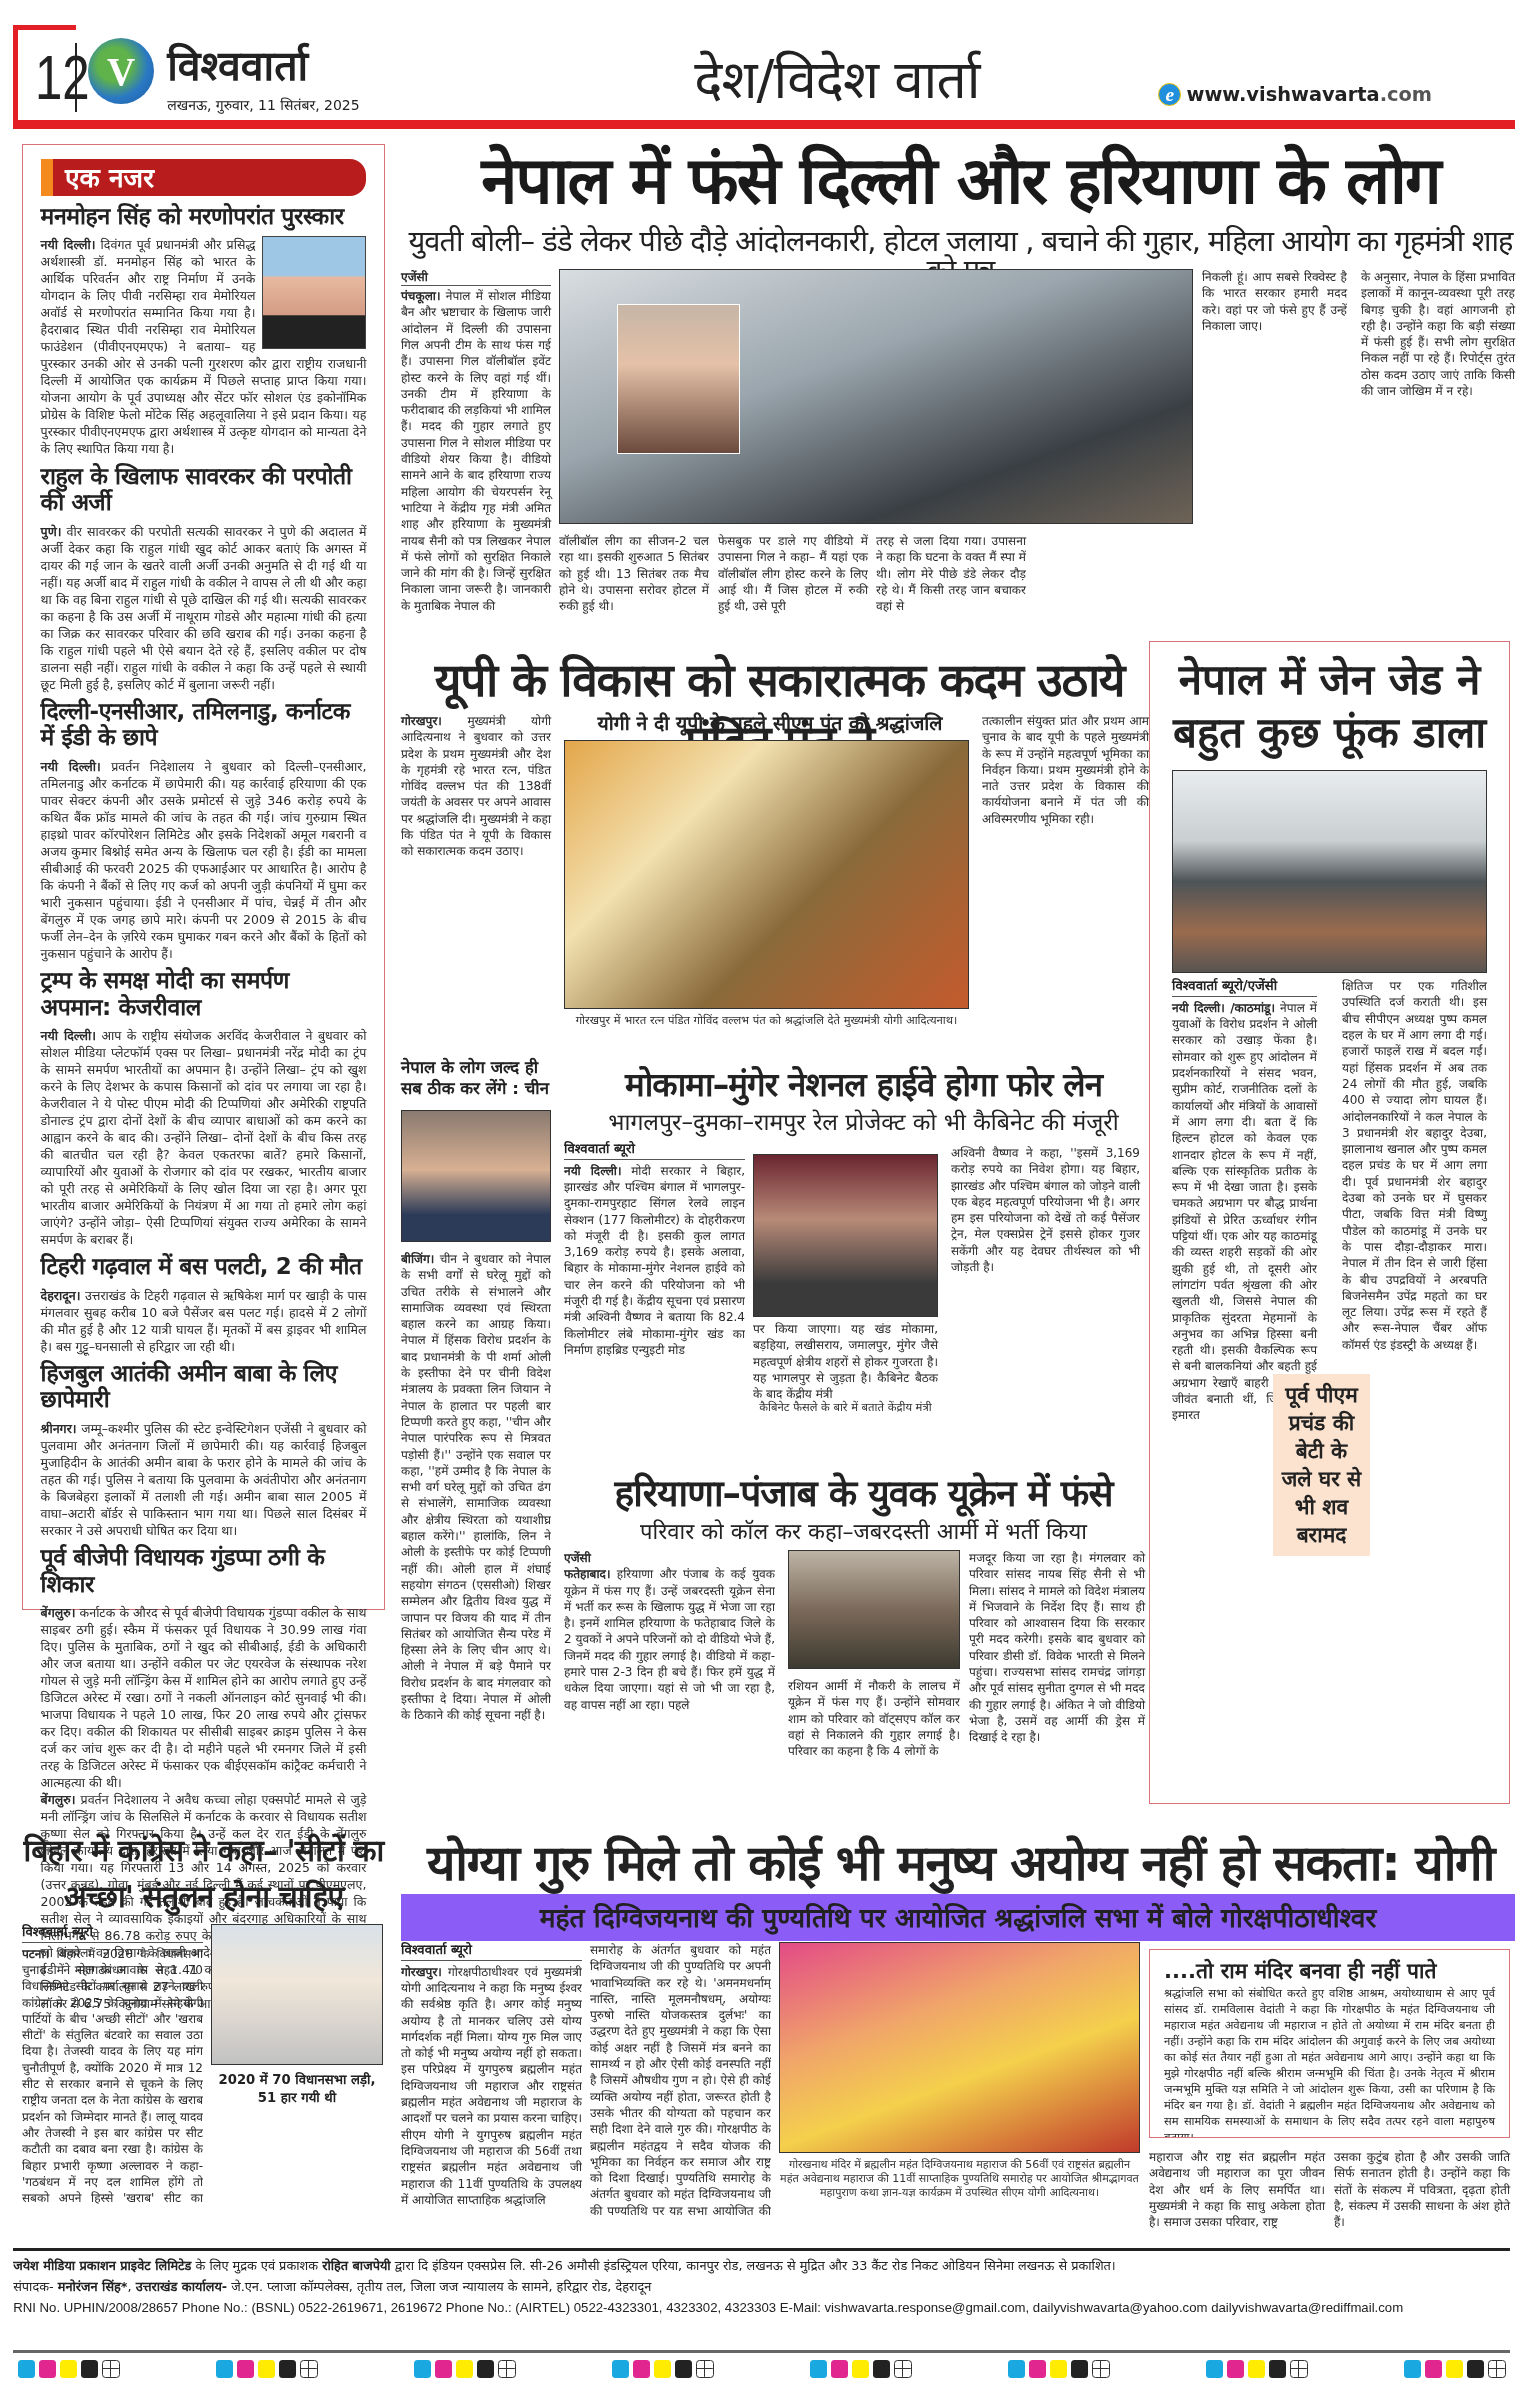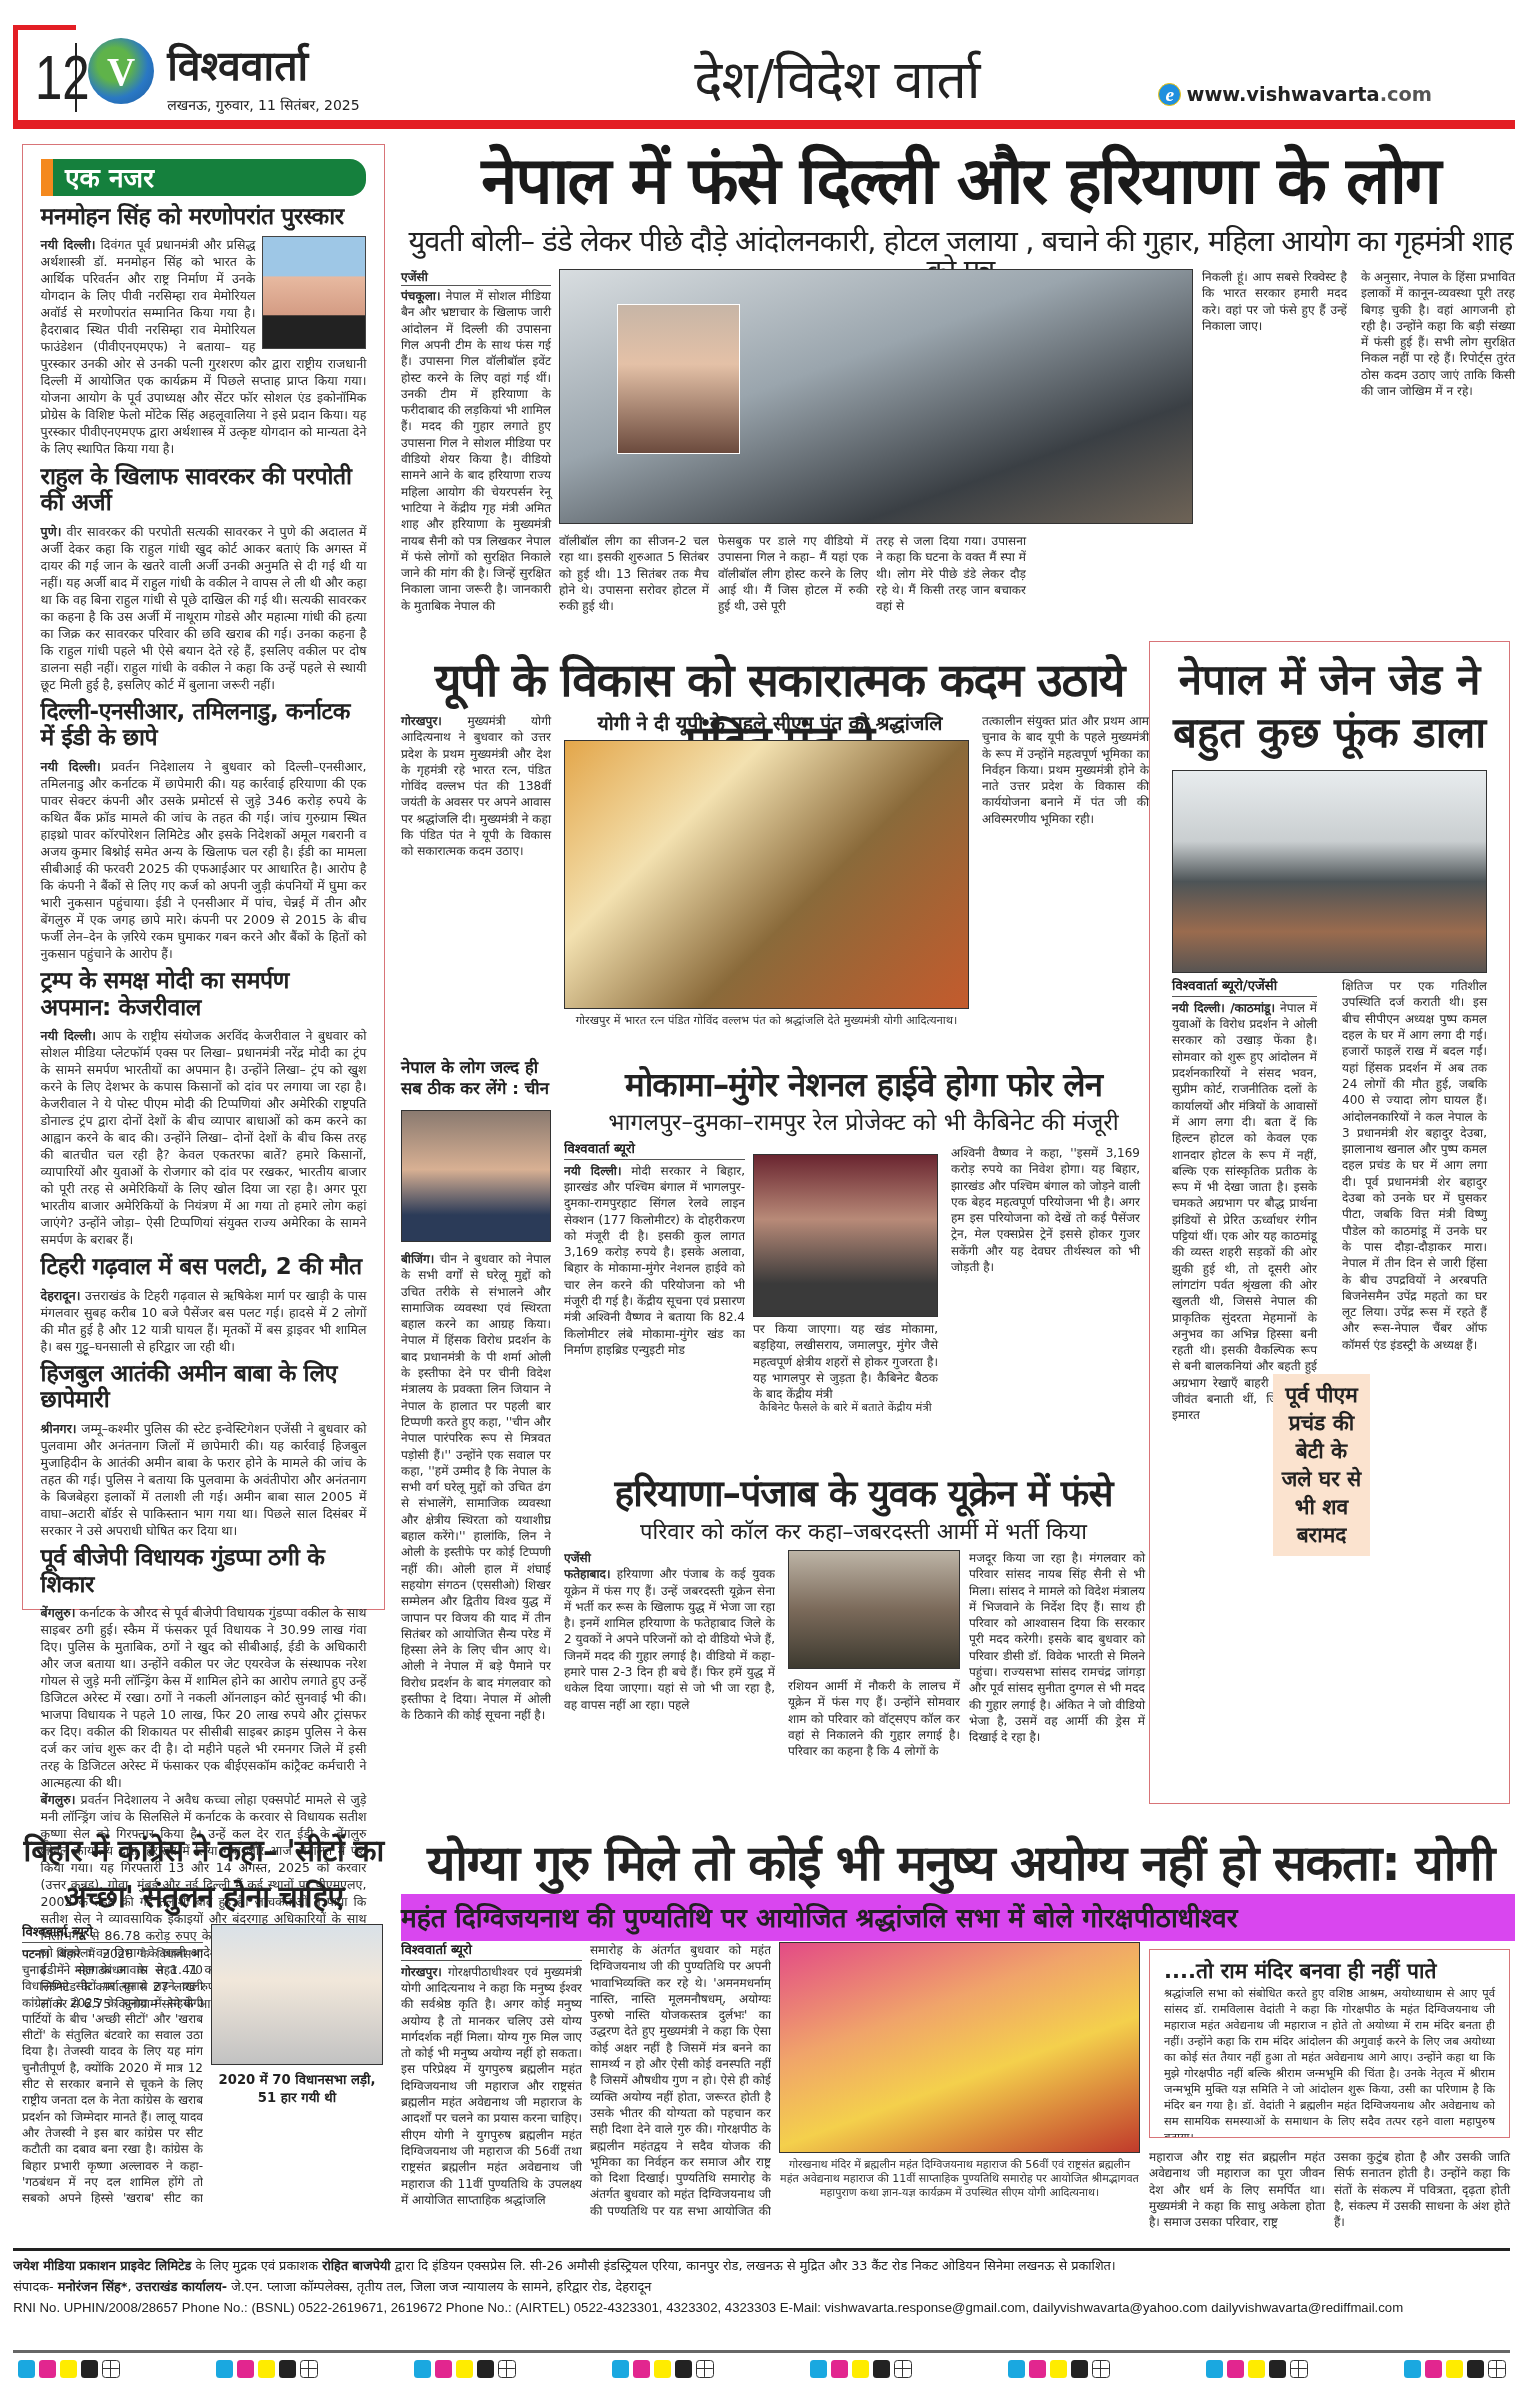"एक नजर" .ek-najar { background: #15803d -> #b91c1c }
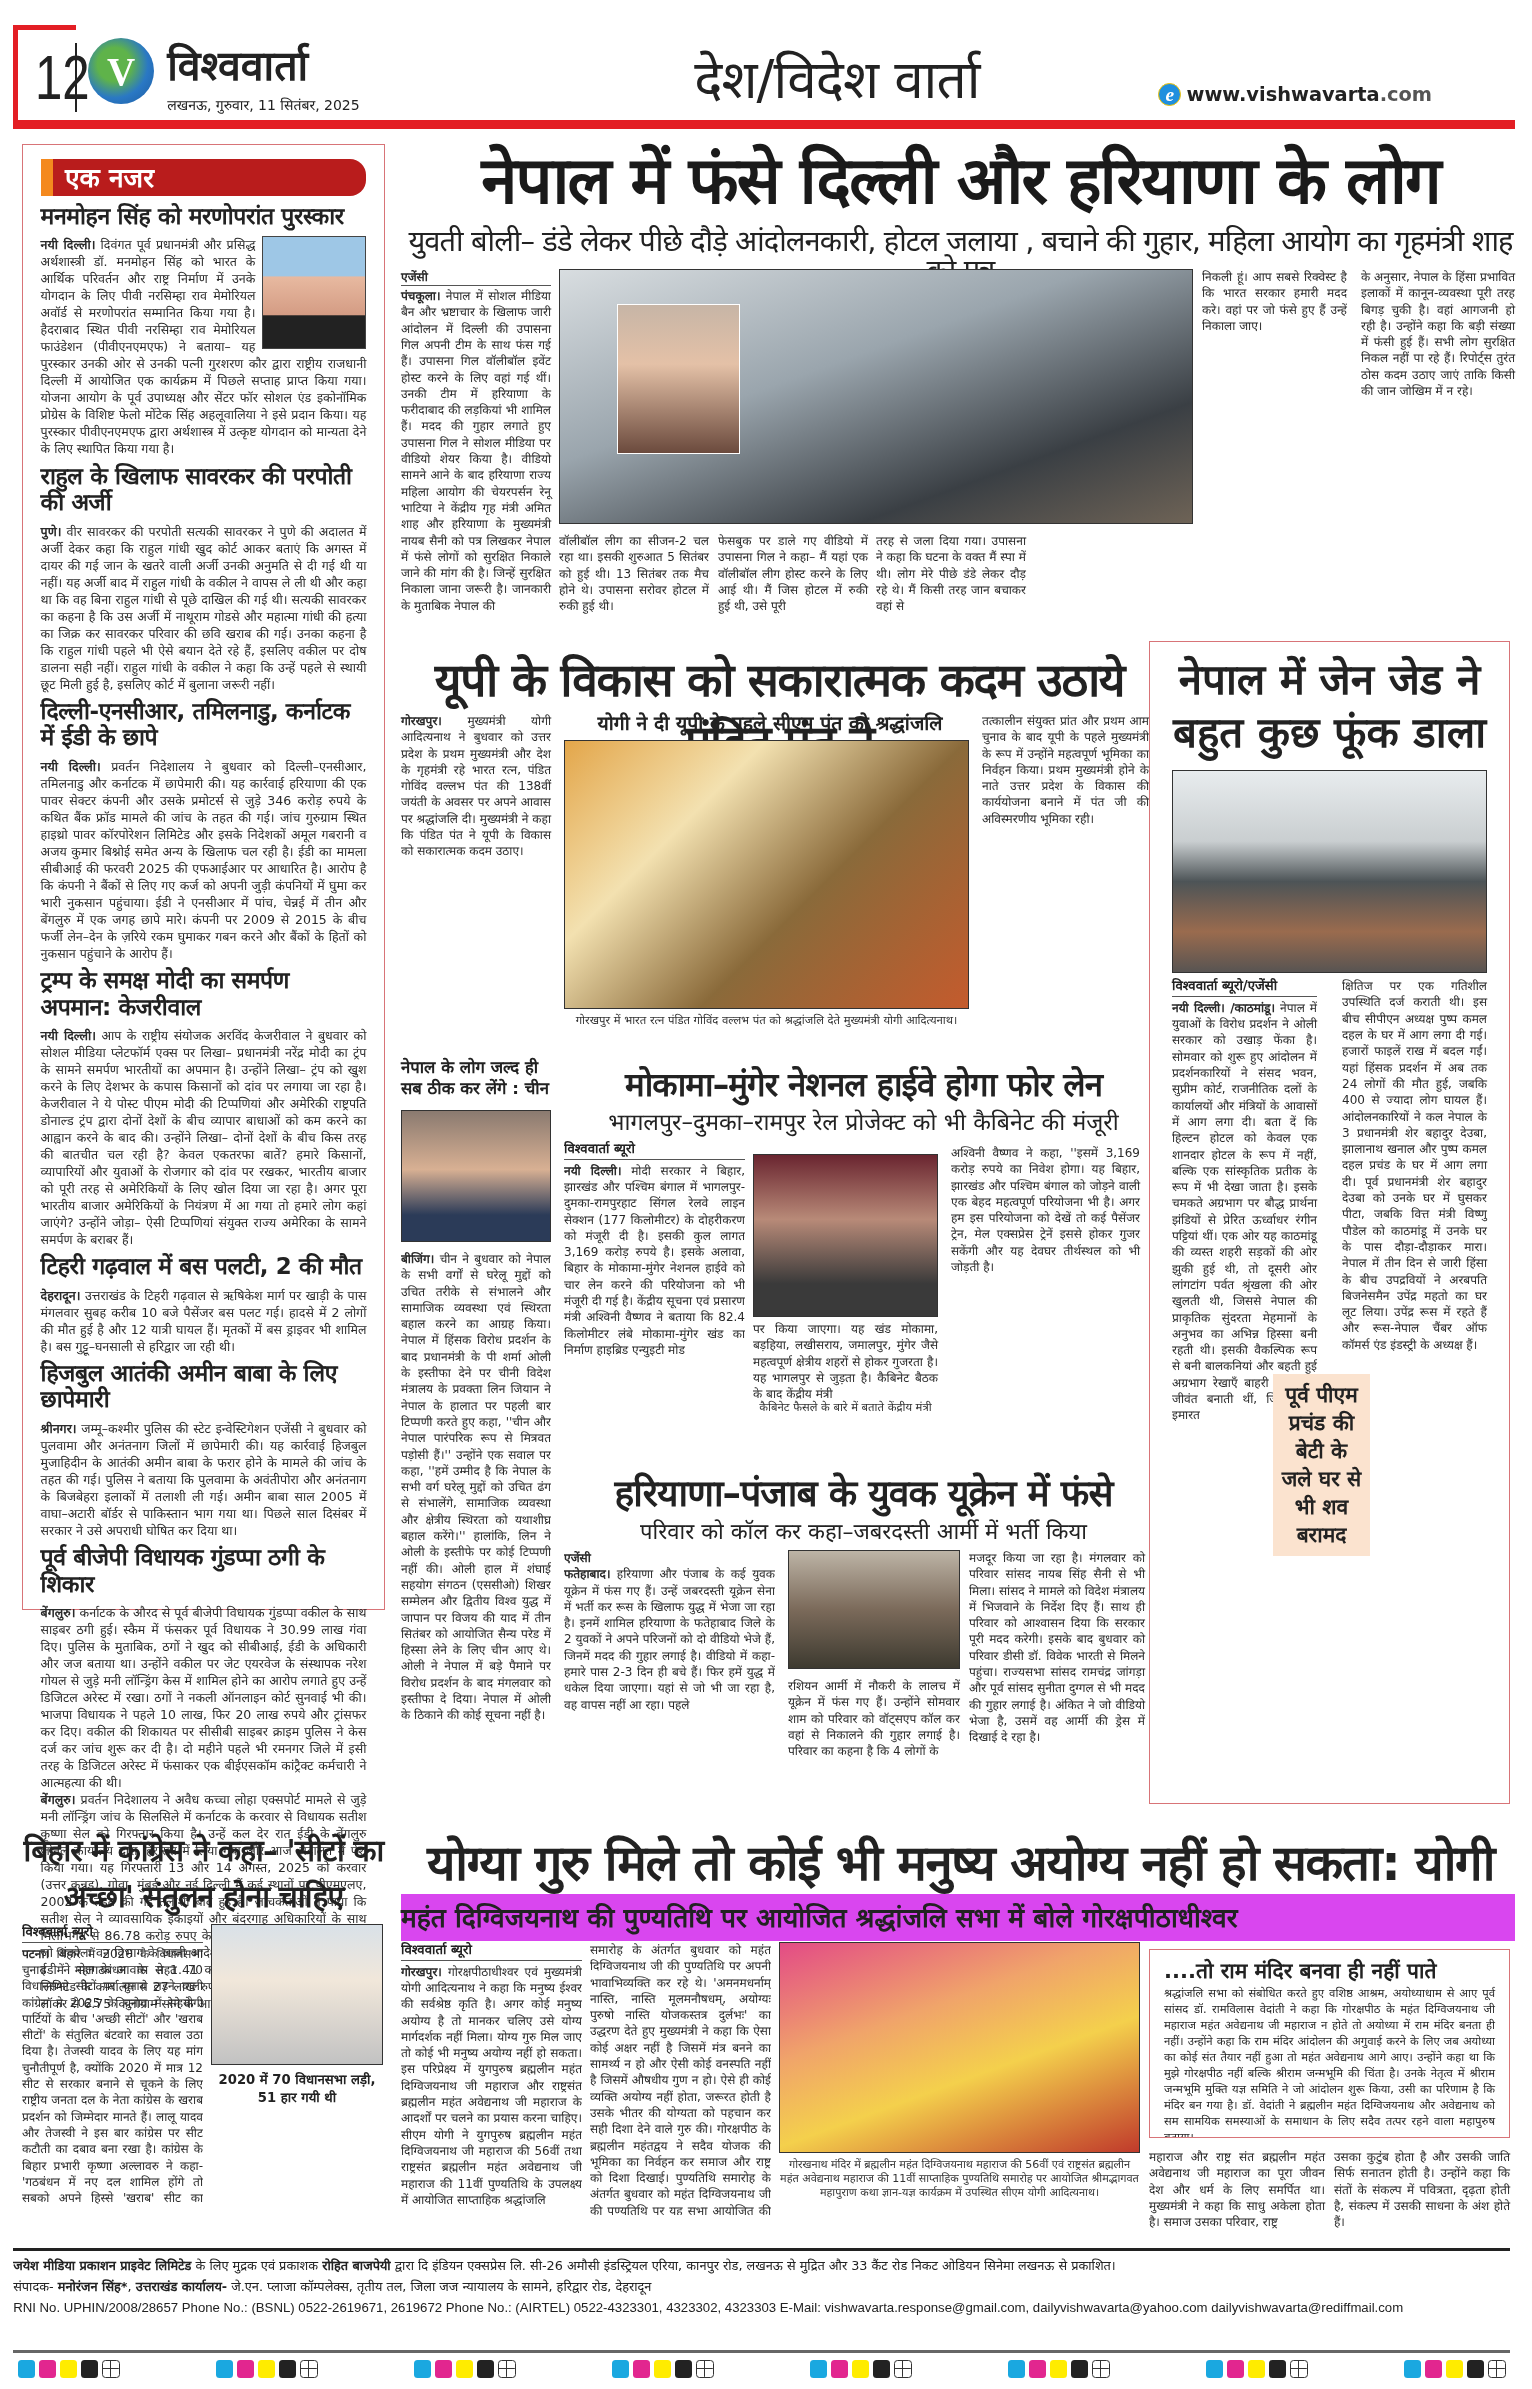"महंत दिग्विजयनाथ की पुण्यतिथि पर" .subhead-band { background: #d946ef -> #8b5cf6; text-align: none -> center }
